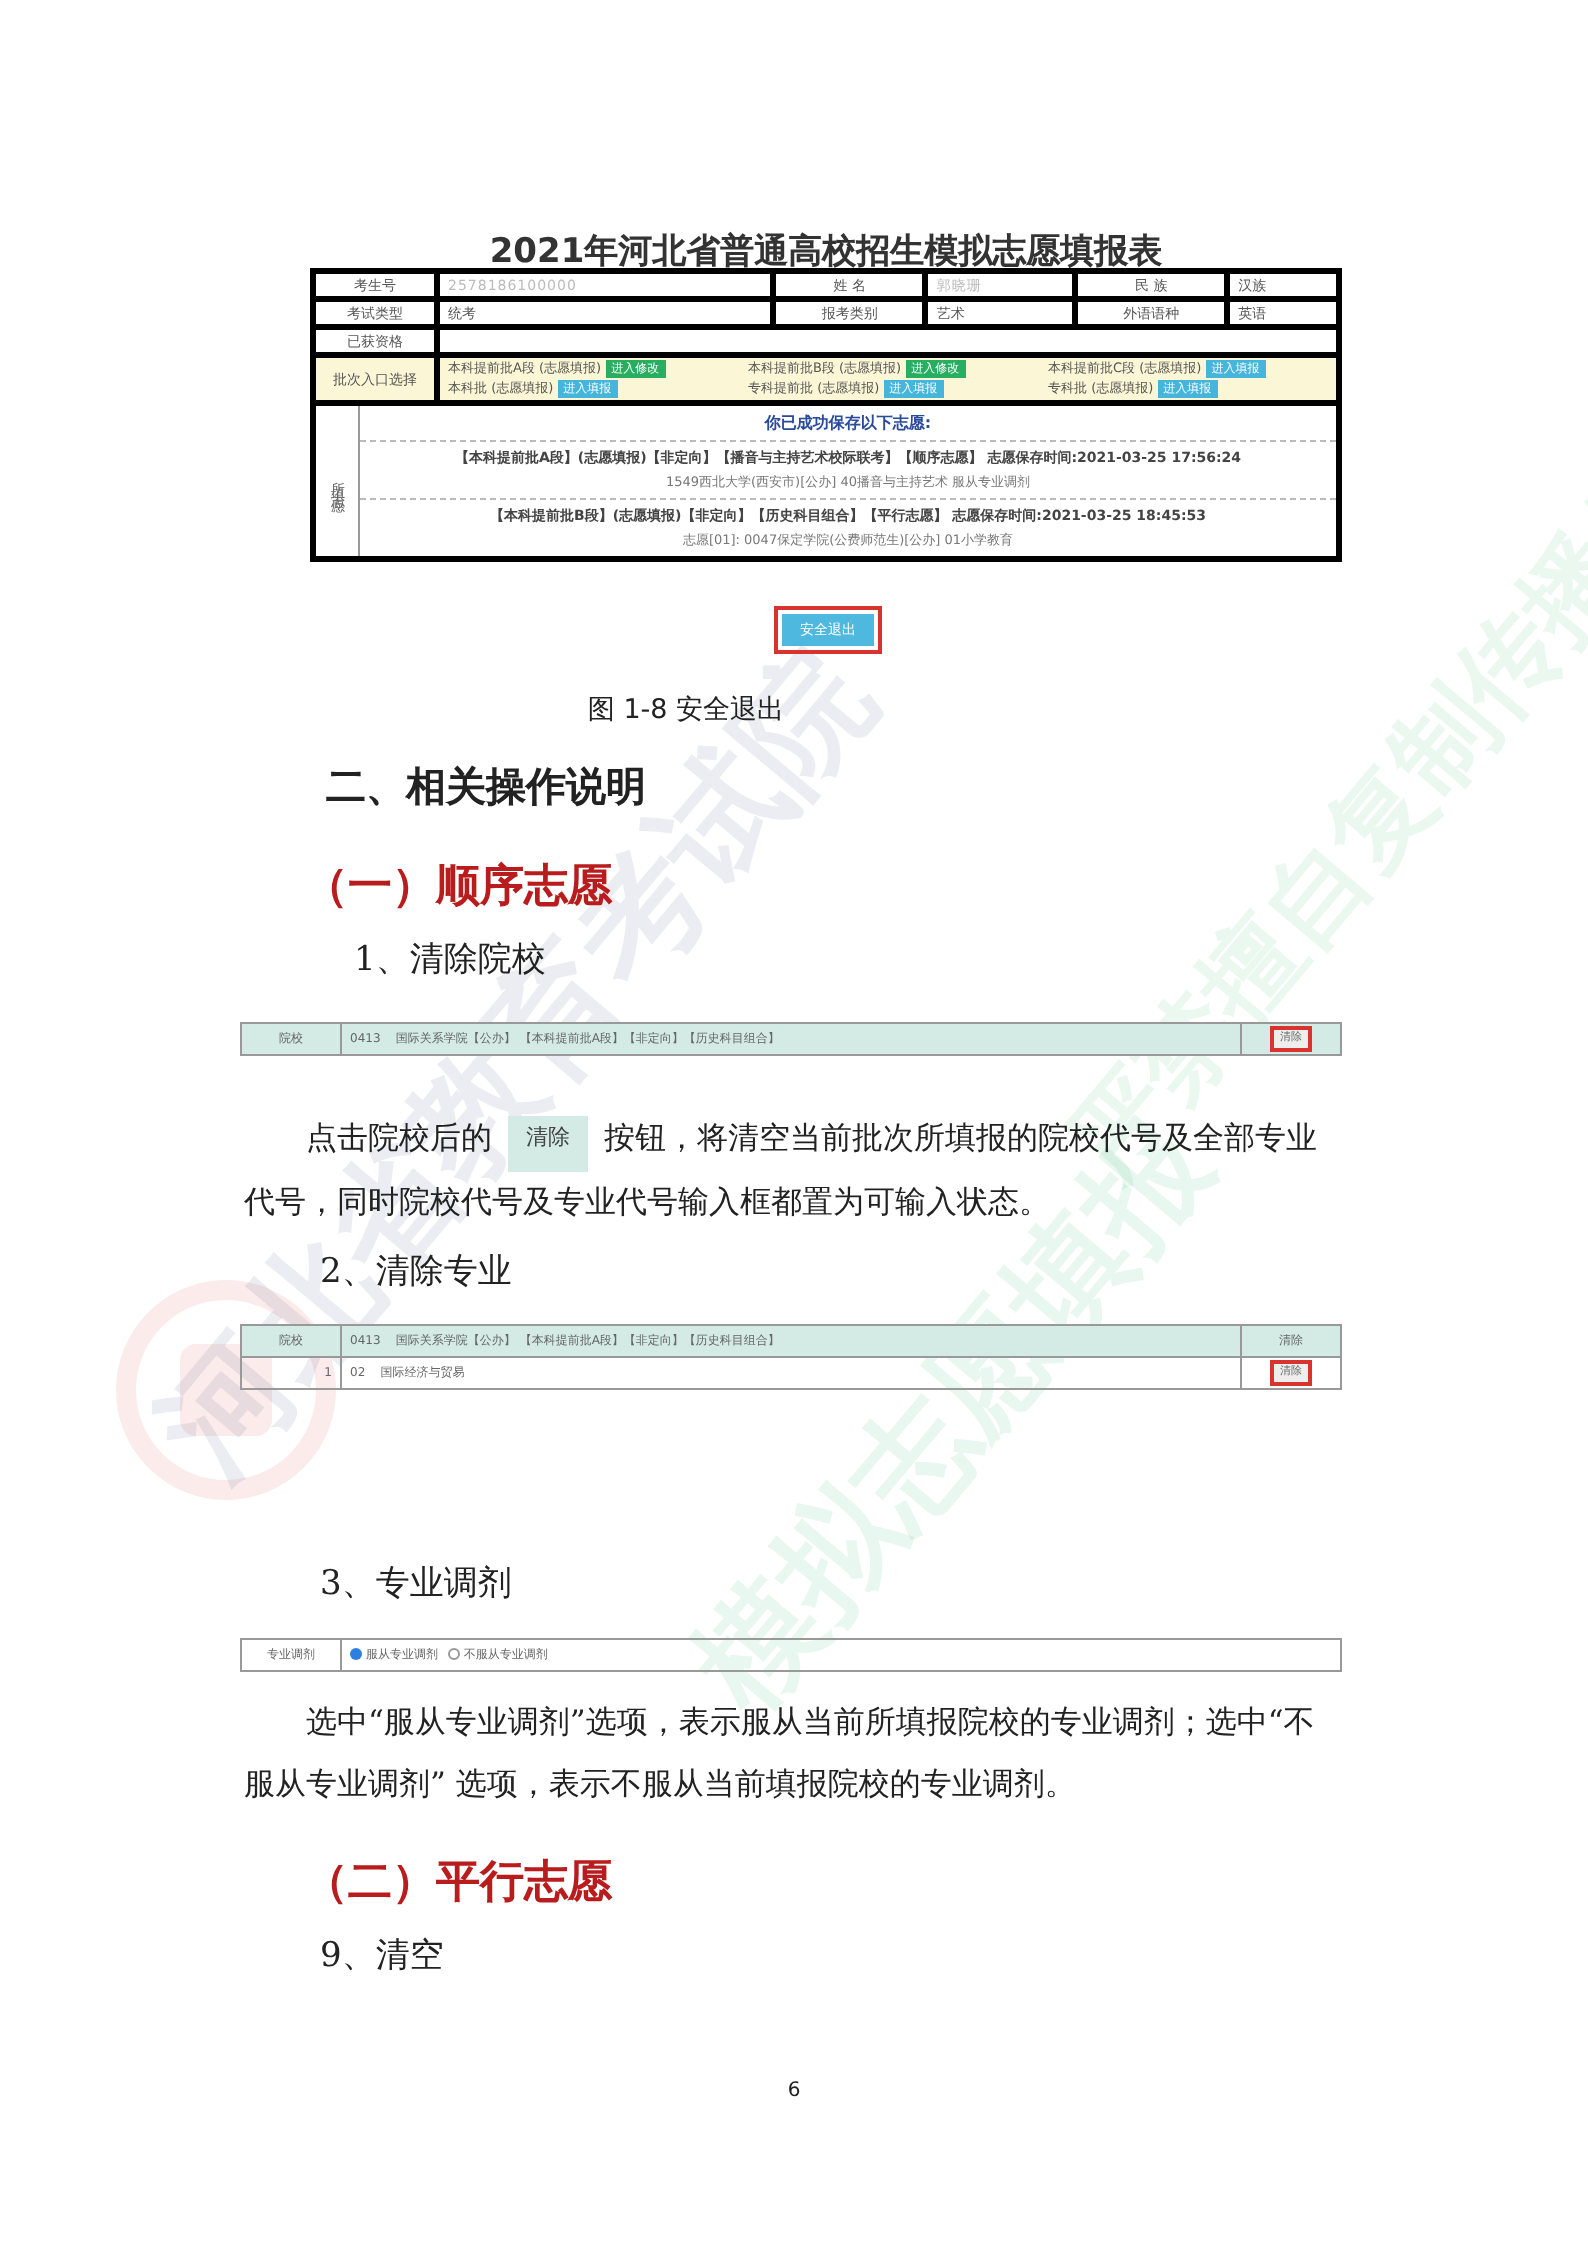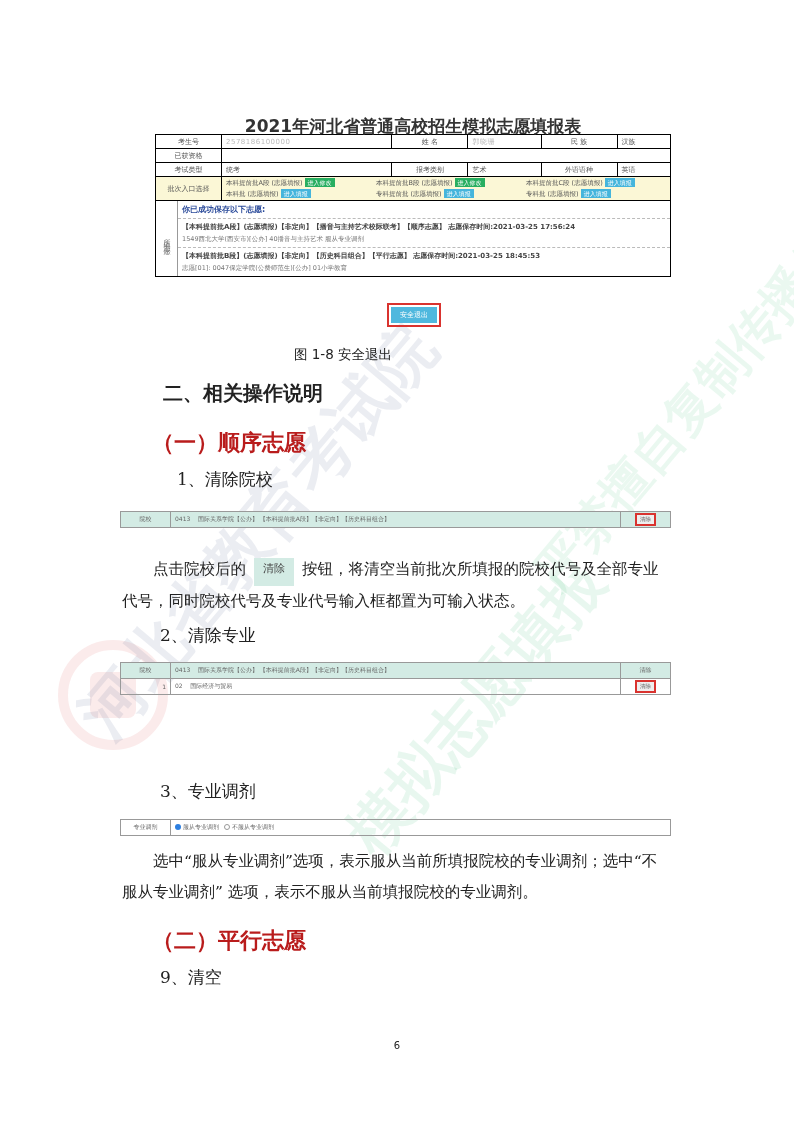"考生号" .ftable td { border: 1px solid #000000 -> 3px solid #000000 }
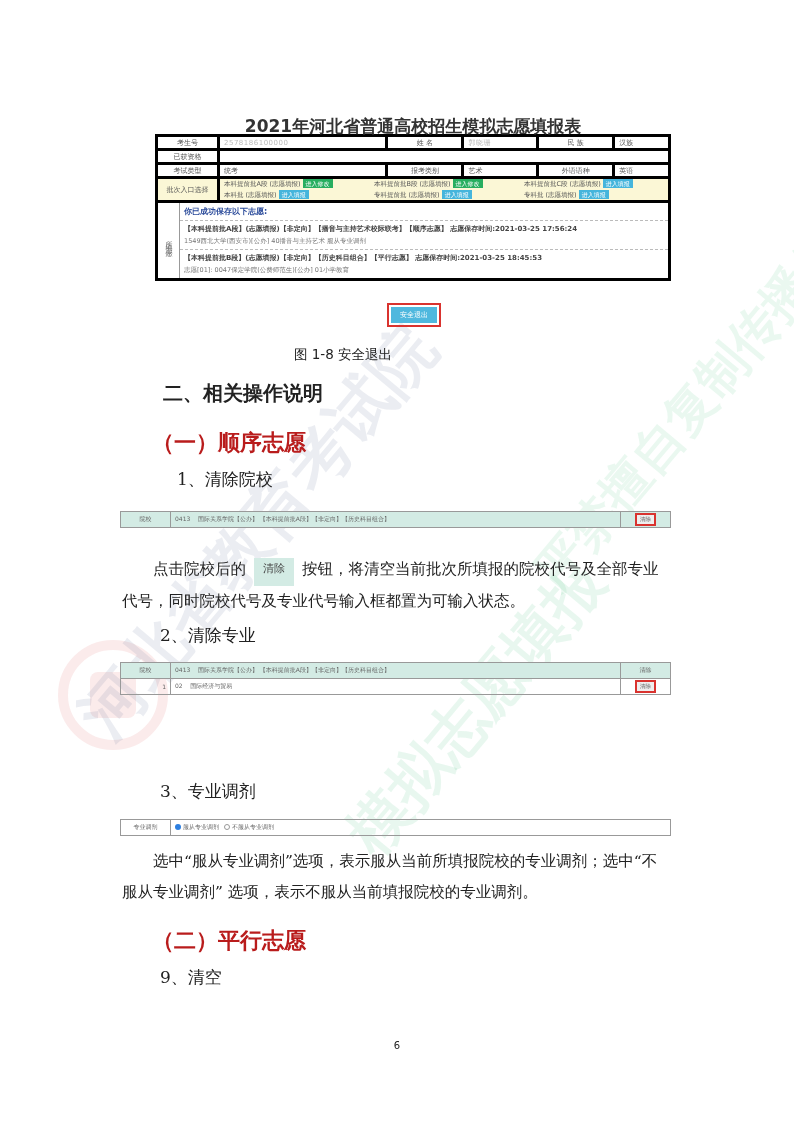"已获资格" tr { order: before "考试类型" -> after "考试类型" }
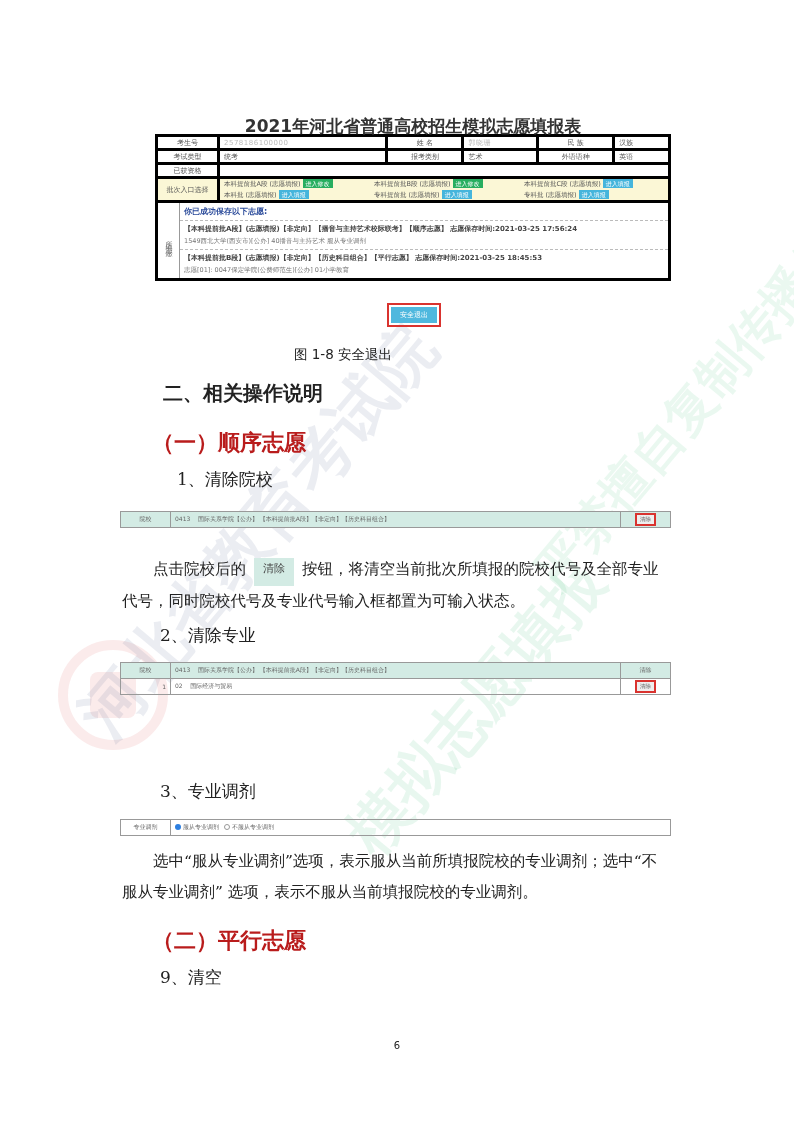"你已成功保存以下志愿:" .saved-cell { text-align: none -> center }
